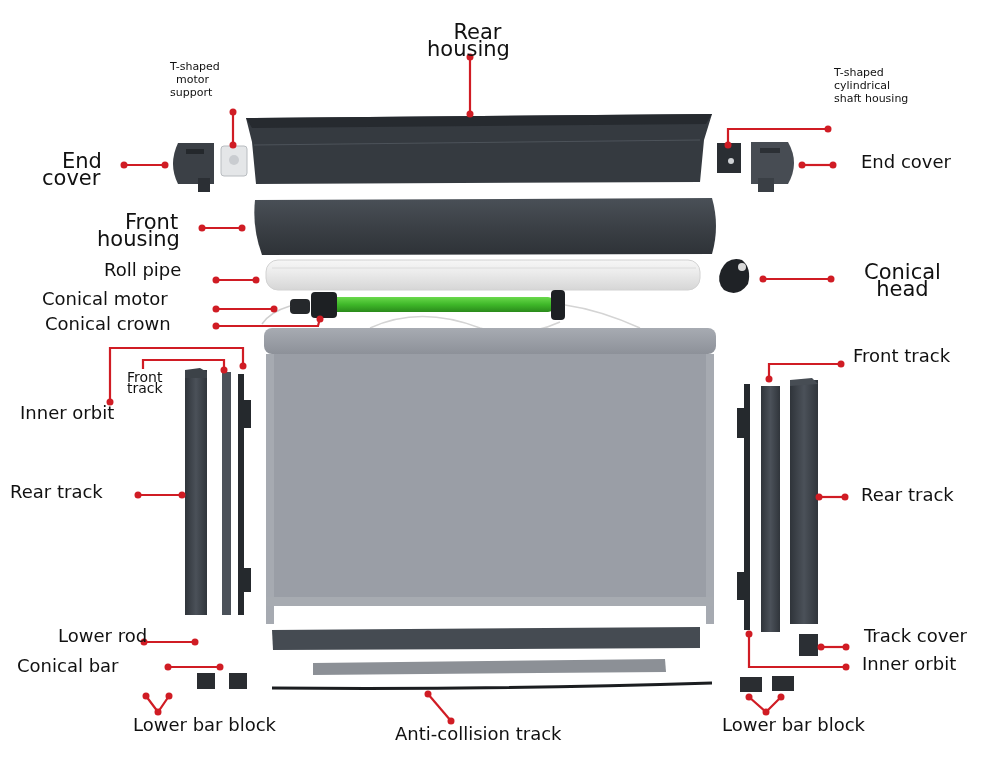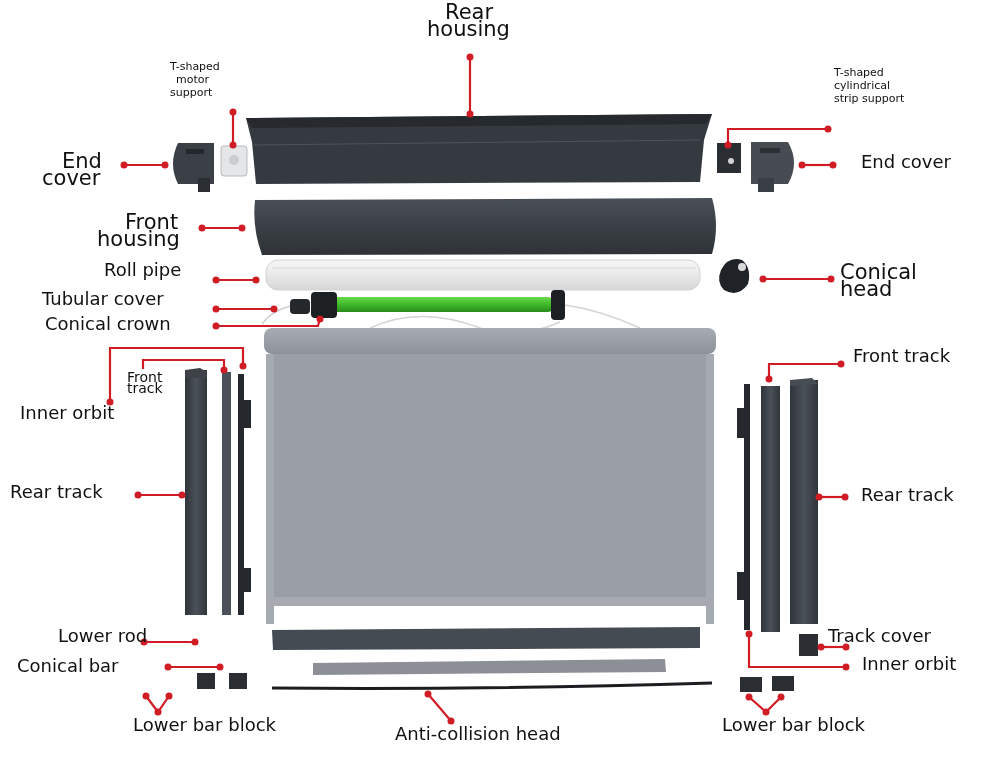"Rear" div.lbl { text-align: left -> center; top: 4px -> 24px }
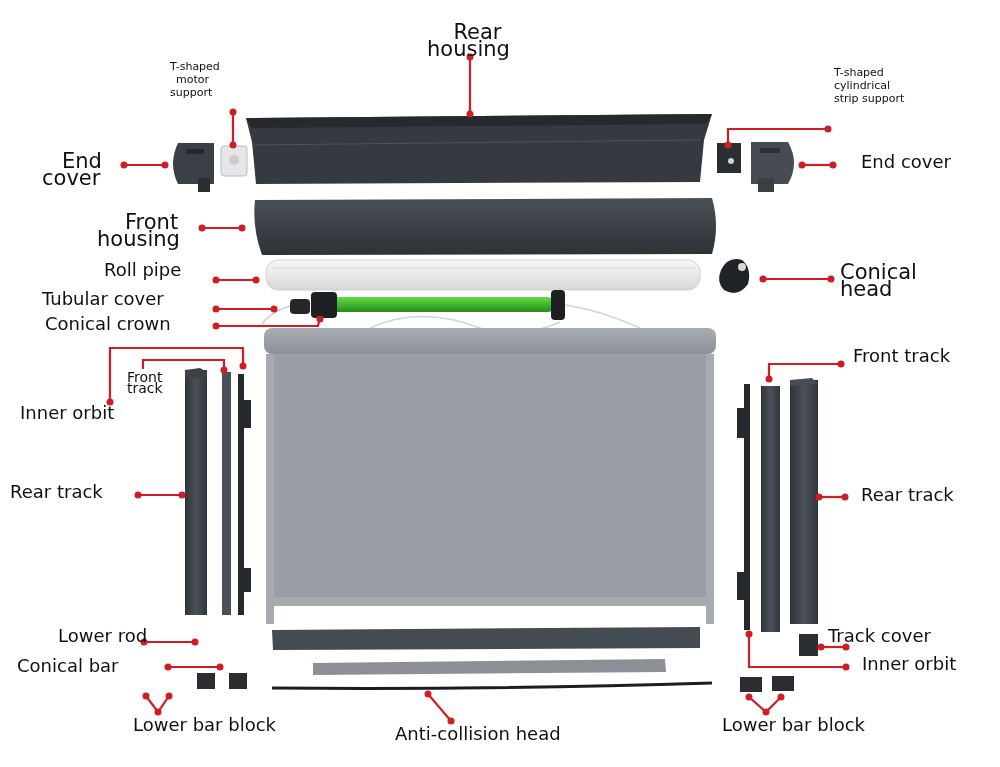"strip support" div { text: strip support -> shaft housing }
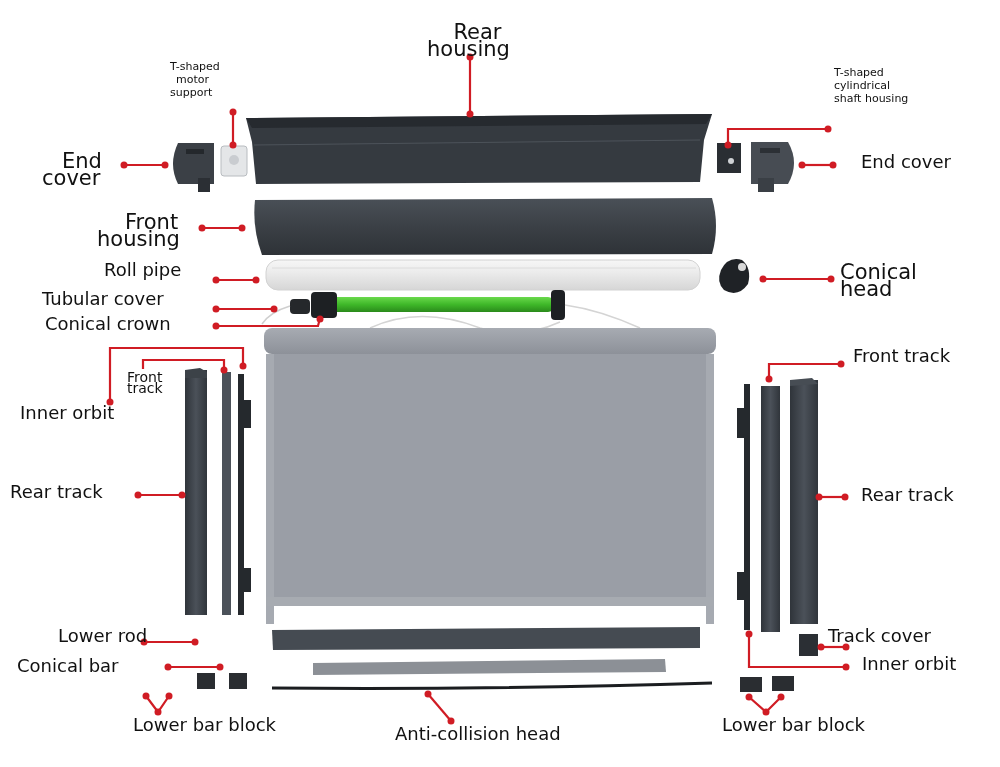"Conical" div.lbl { left: 840px -> 864px; text-align: none -> center }
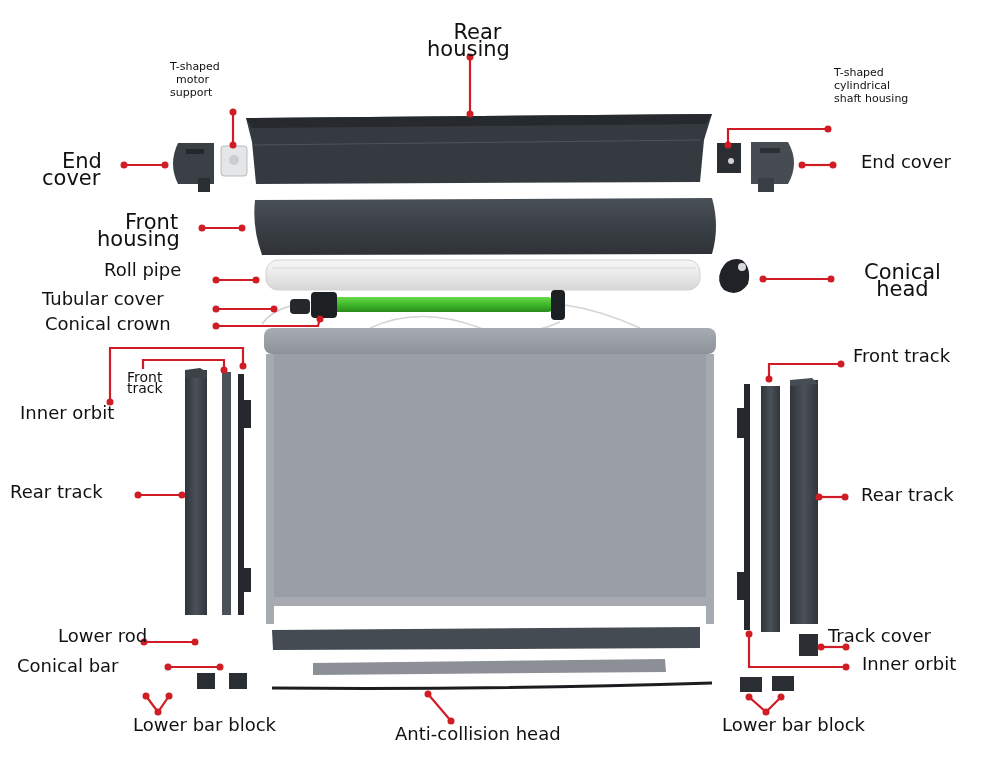"Tubular cover" div.lbl { text: Tubular cover -> Conical motor }
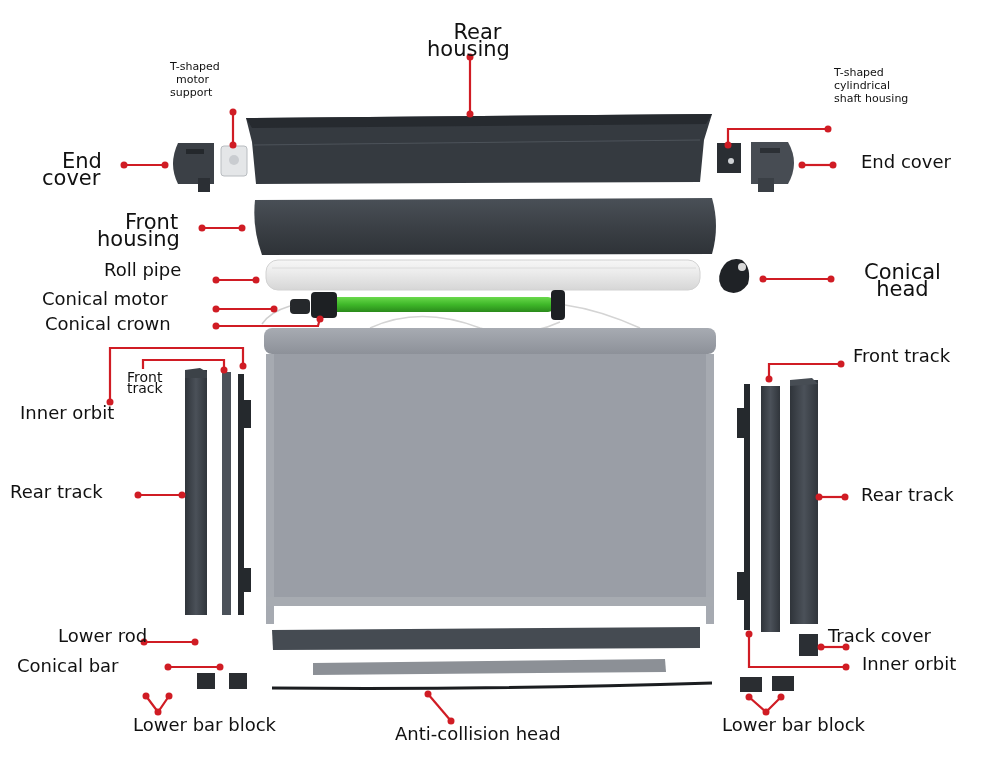"Track cover" div.lbl { left: 828px -> 864px }
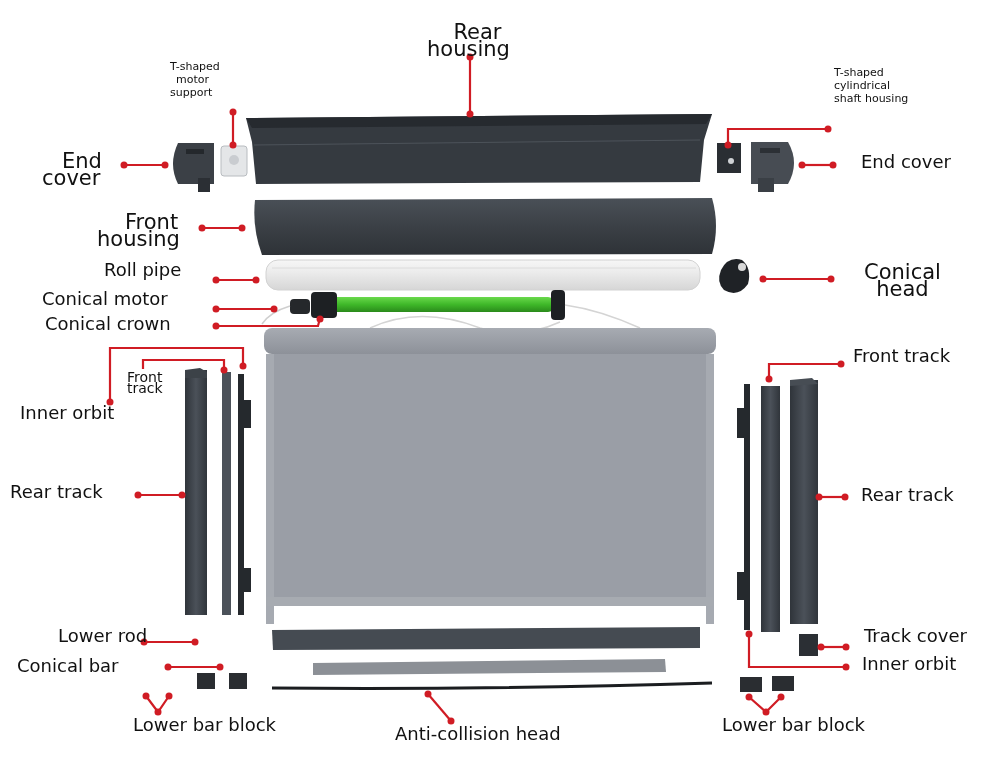"Anti-collision head" div.lbl { text: head -> track }
